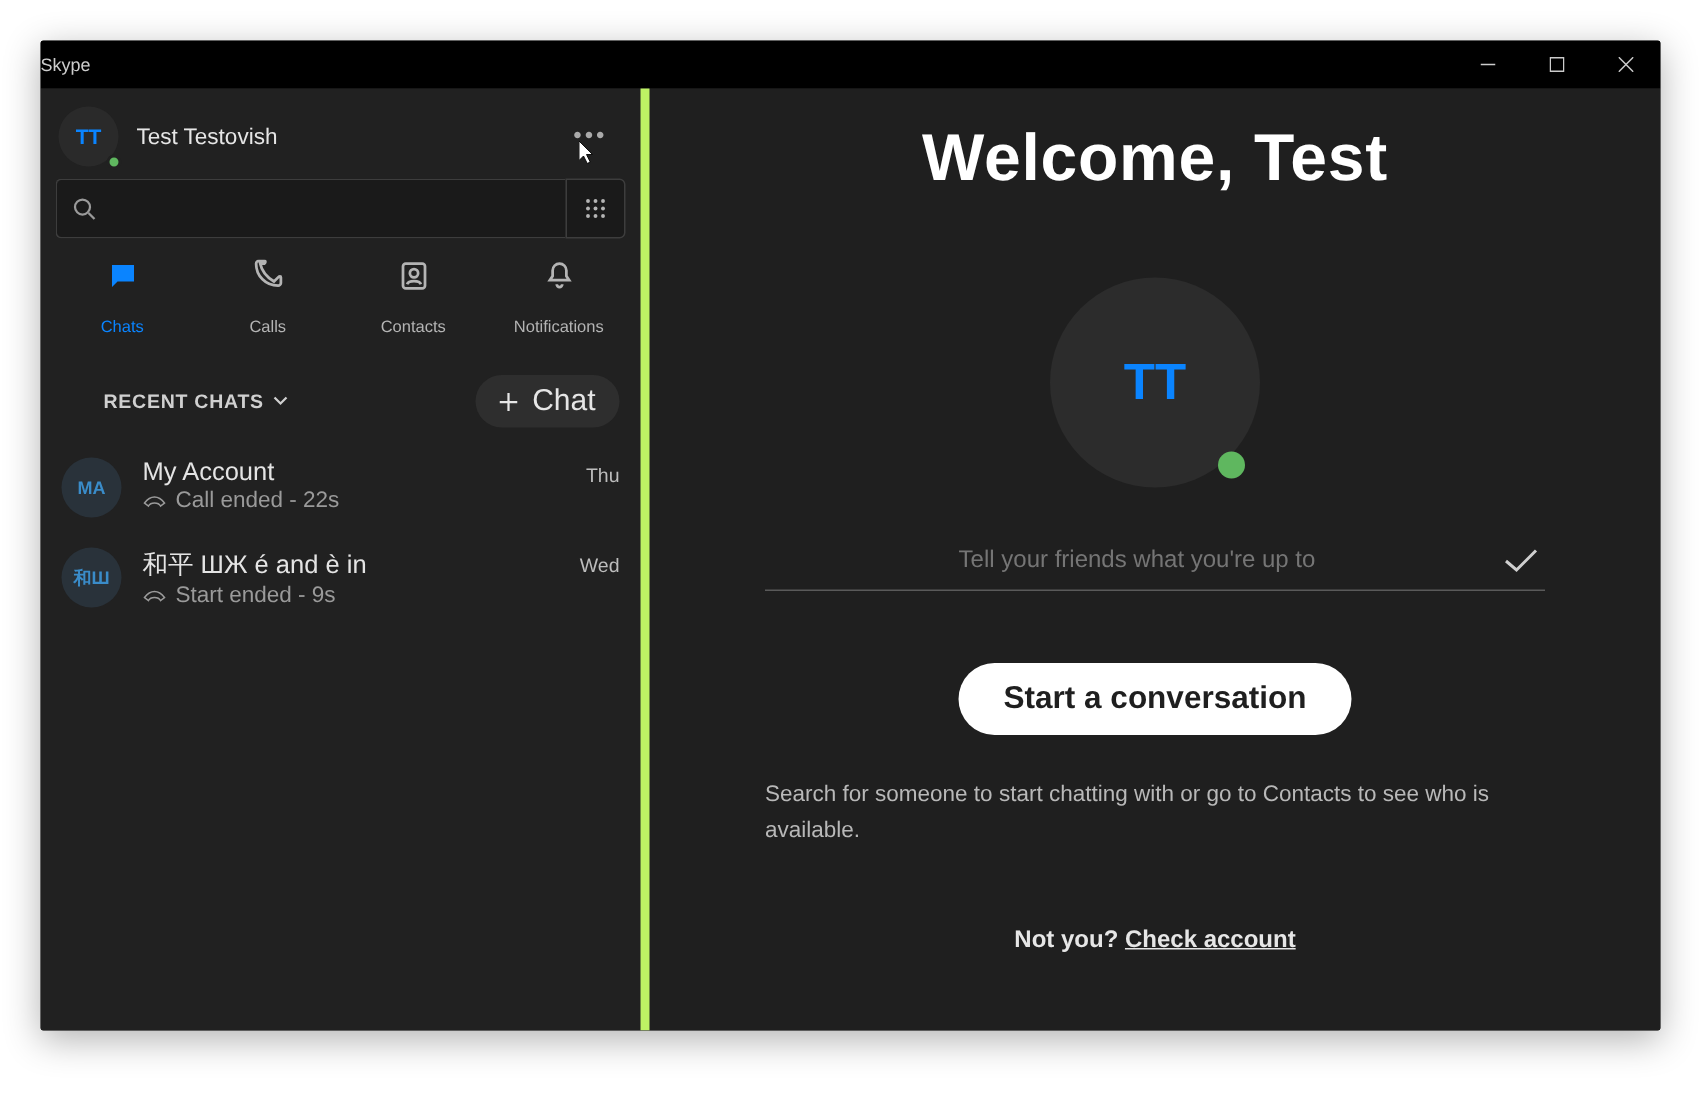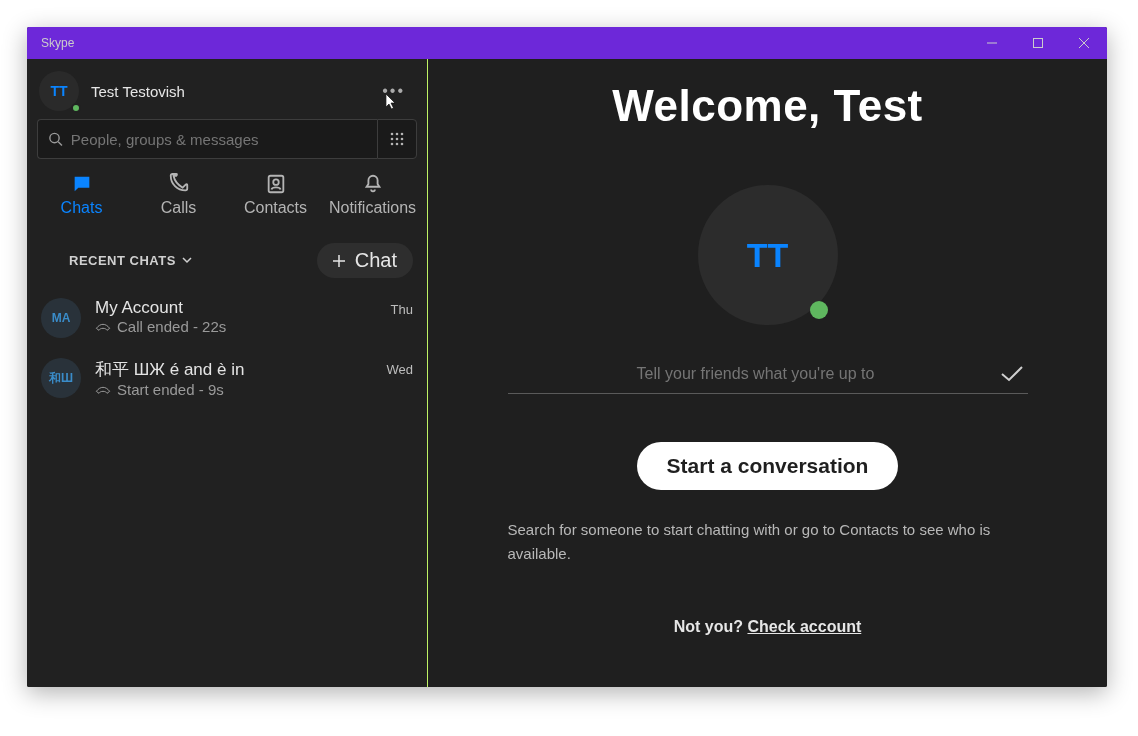"Skype" .titlebar { background: #6d28d9 -> #000000; padding-left: 14px -> none }
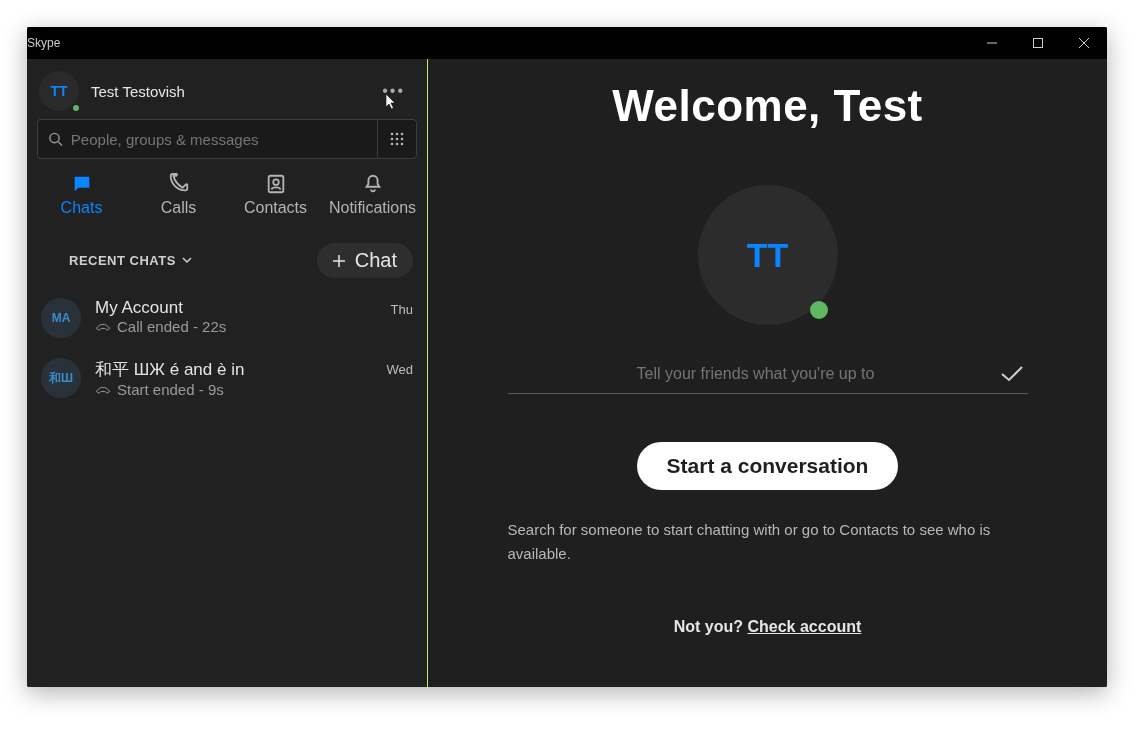"Welcome, Test" .main { border-left: 1px solid #bef264 -> 6px solid #bef264 }
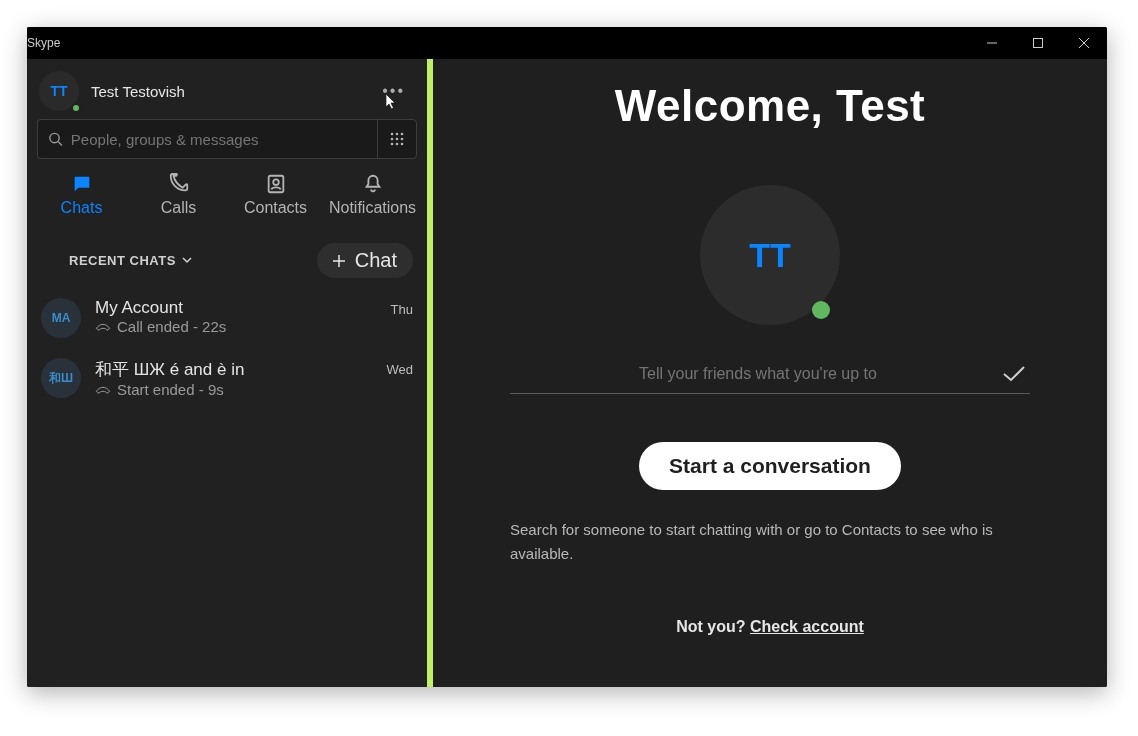"People, groups & messages" input { html: <input> -> none }
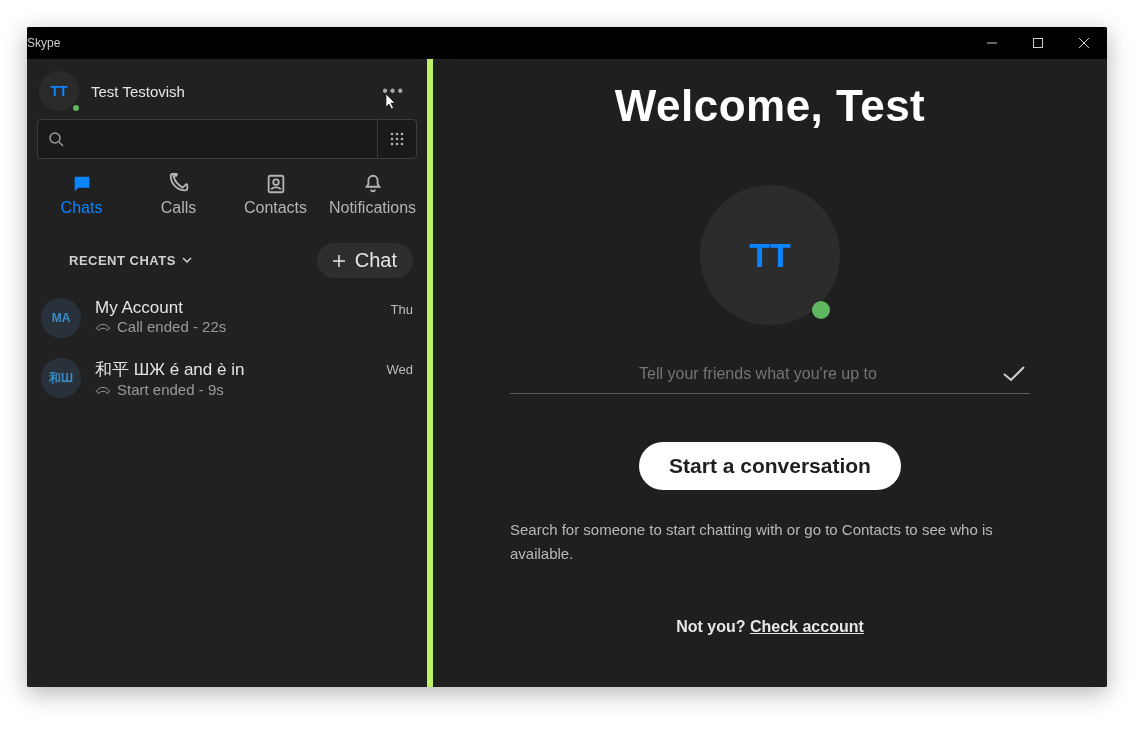"Chats" .nav-tab { font-size: 16px -> 11px; gap: 4px -> 17px }
